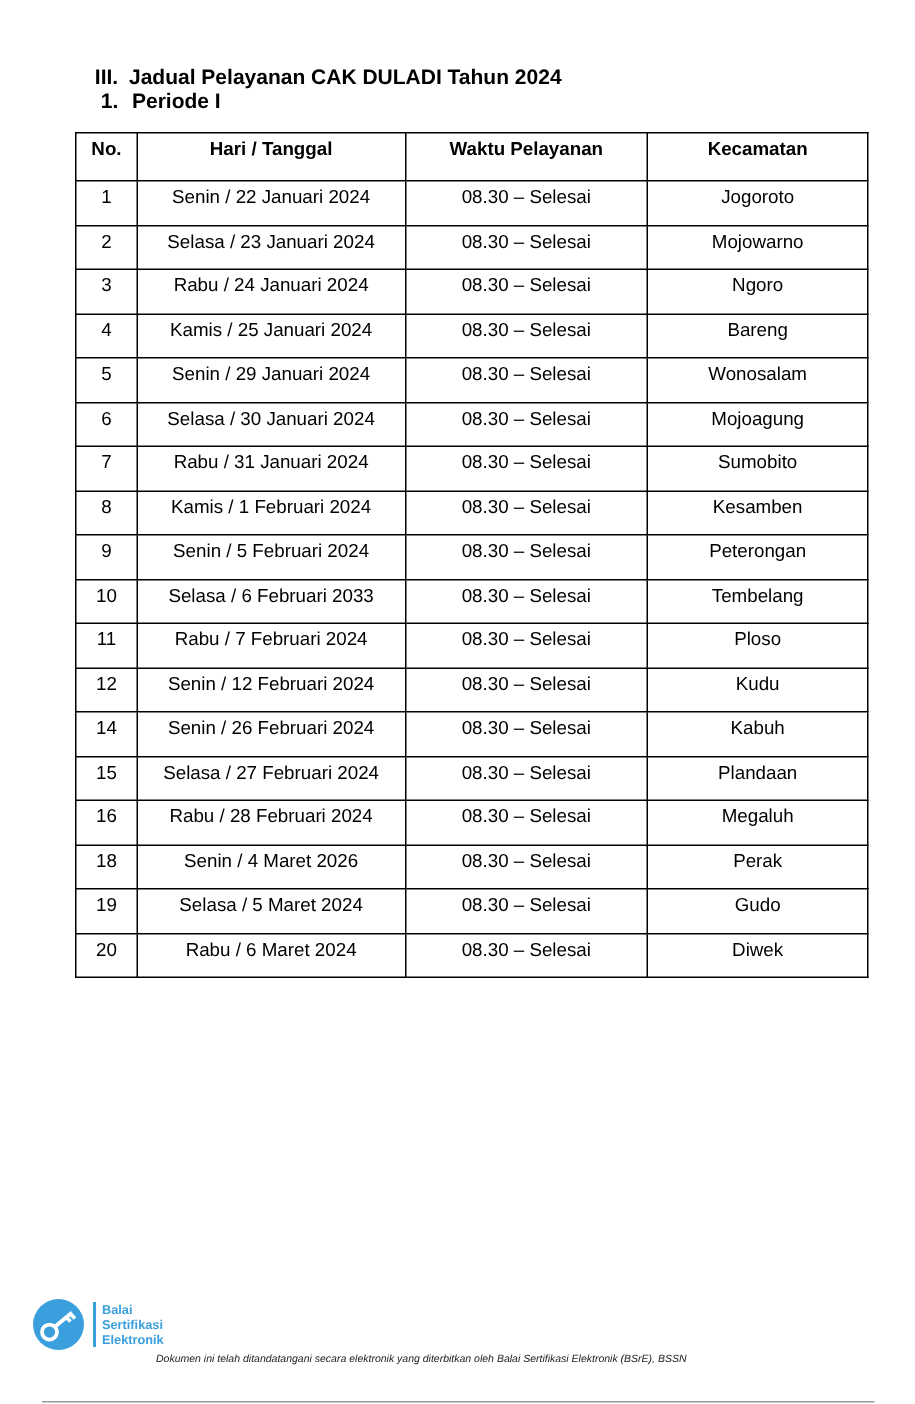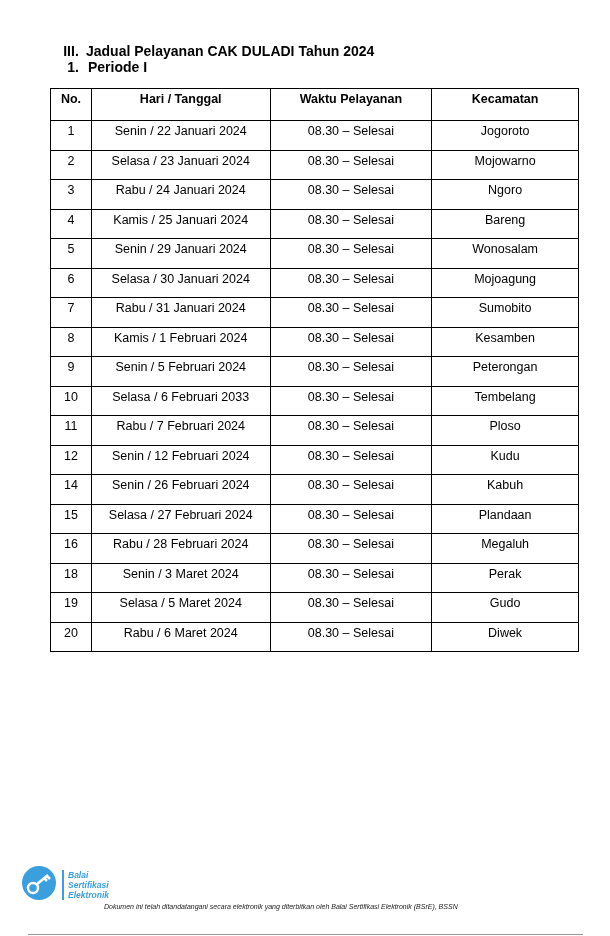"Senin / 3 Maret 2024" td { text: 3 Maret 2024 -> 4 Maret 2026 }
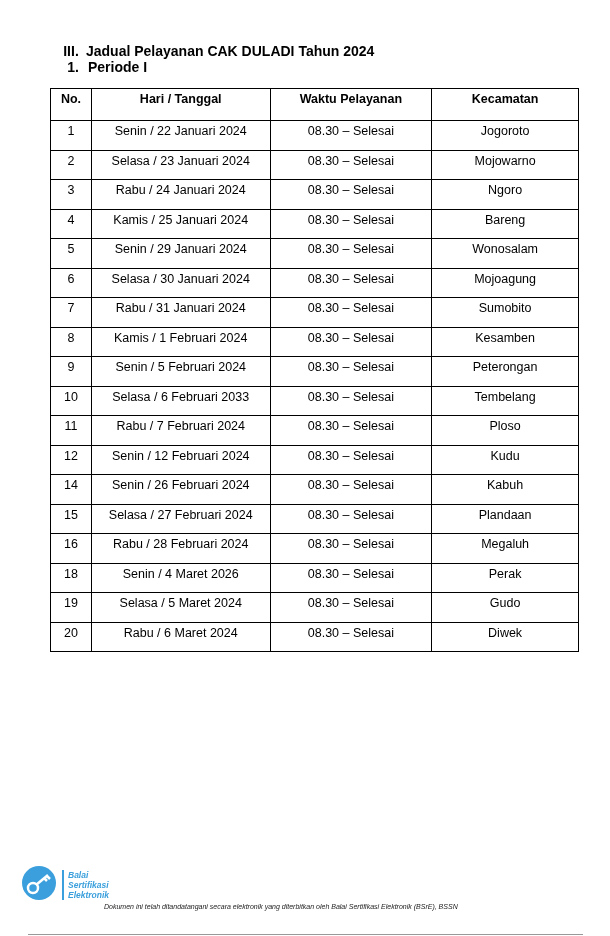"Balai" .footer-logo { align-items: flex-end -> center; font-style: italic -> none }
